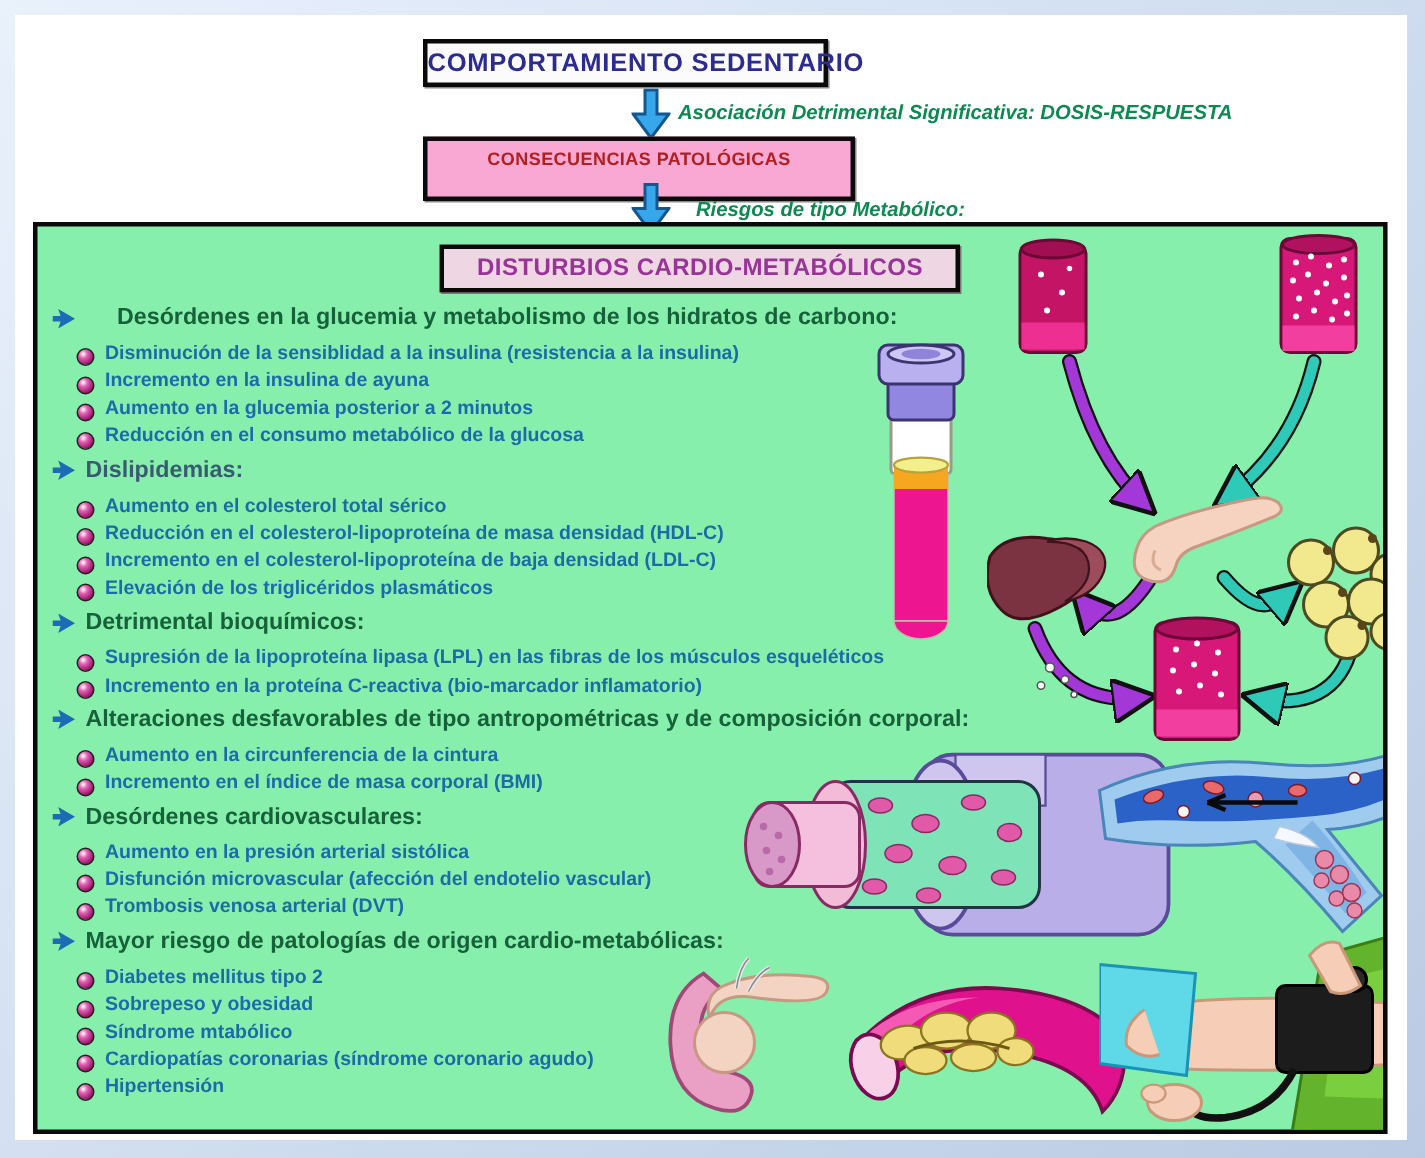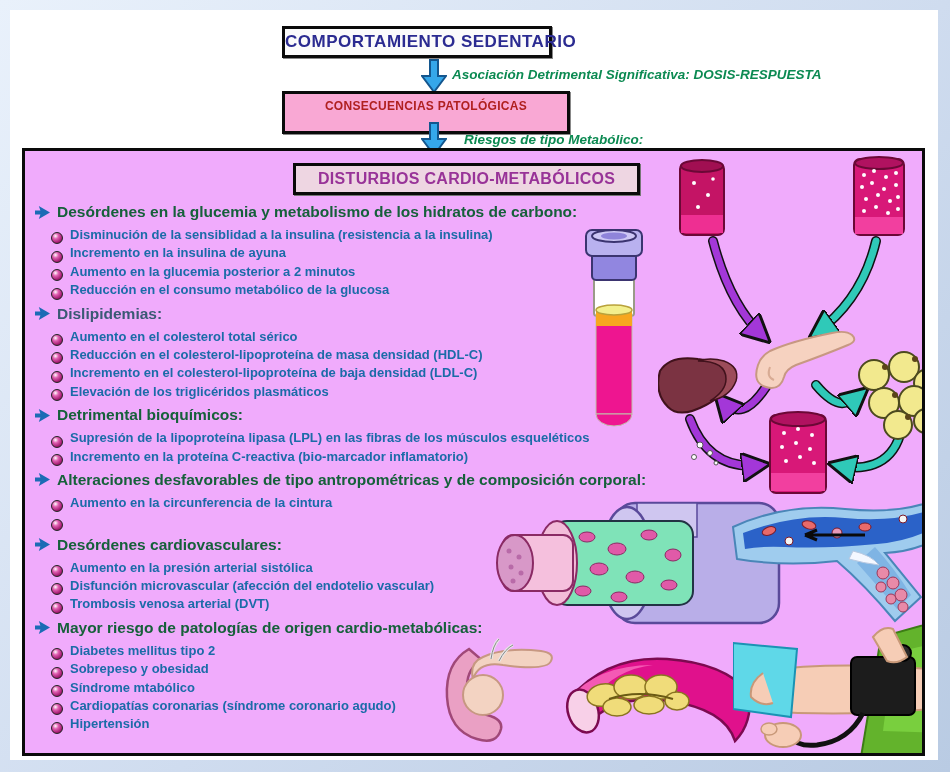"DISTURBIOS CARDIO-METABÓLICOS" .panel { background: #f0abfc -> #86efac }
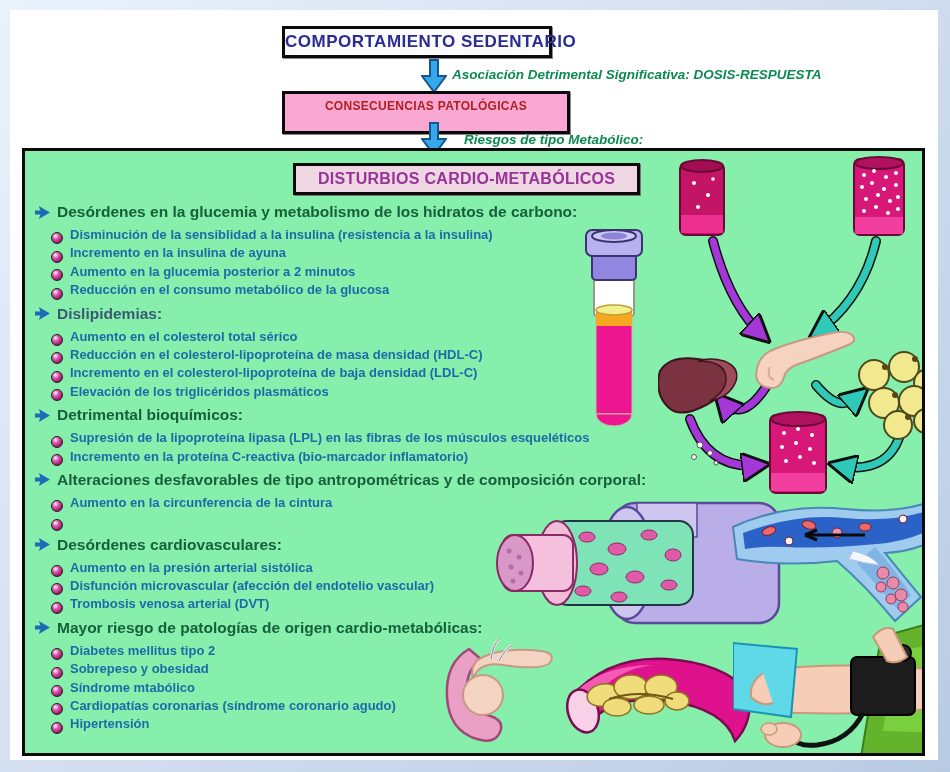"Desórdenes en la glucemia y" div.sec-title { gap: none -> 21px }
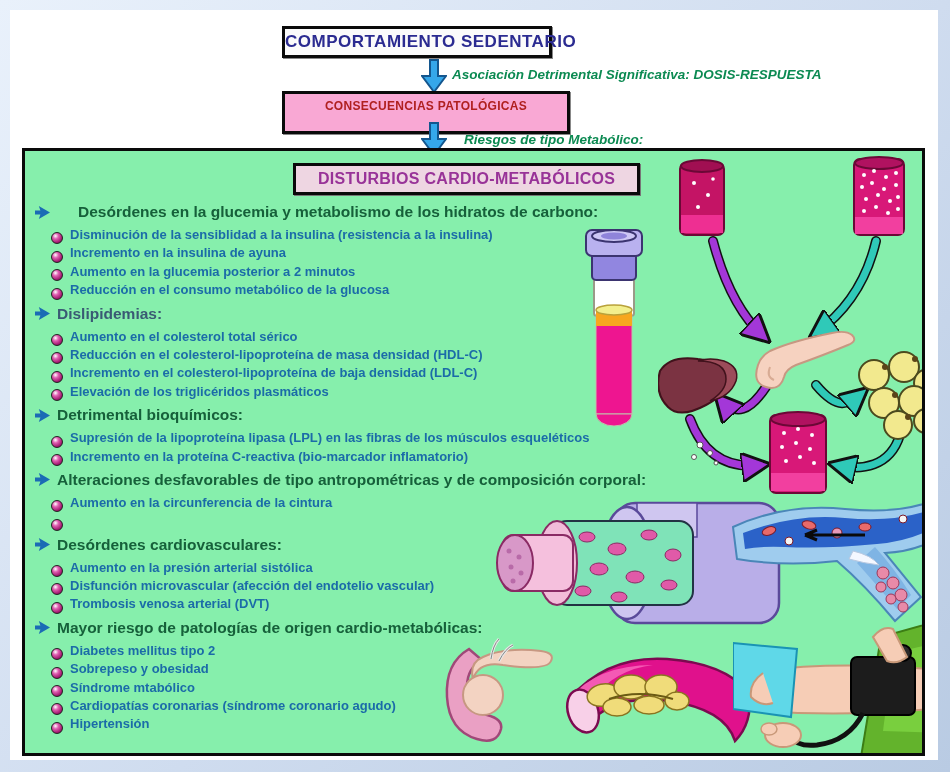"Incremento en el índice de" span { html: none -> <span>Incremento en el índice de masa corporal (BMI)</span> }
